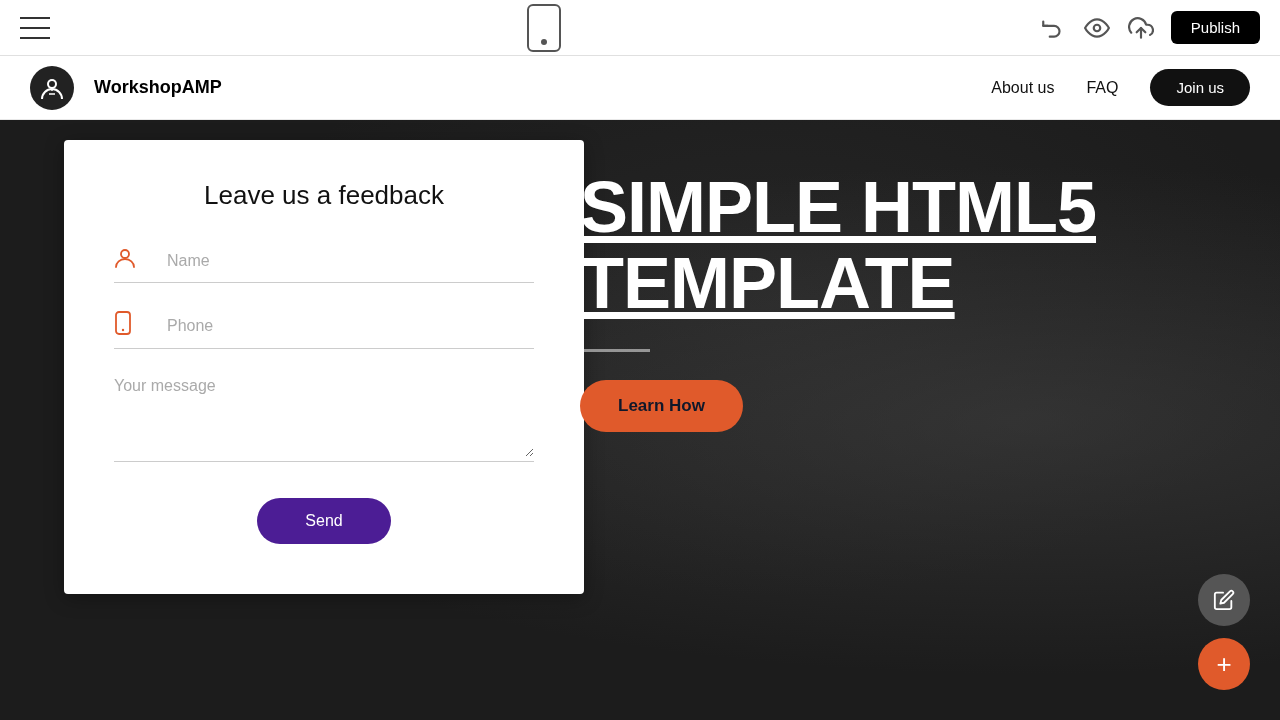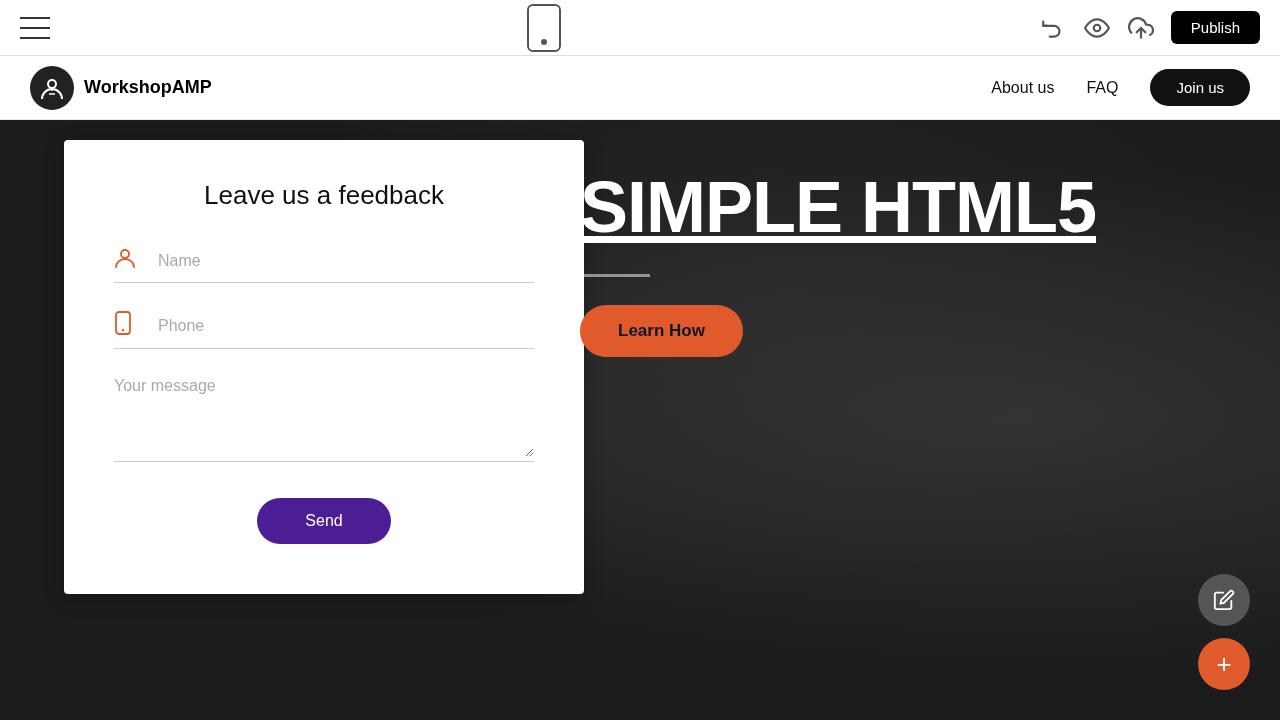"WorkshopAMP" .site-logo { gap: 10px -> 20px }
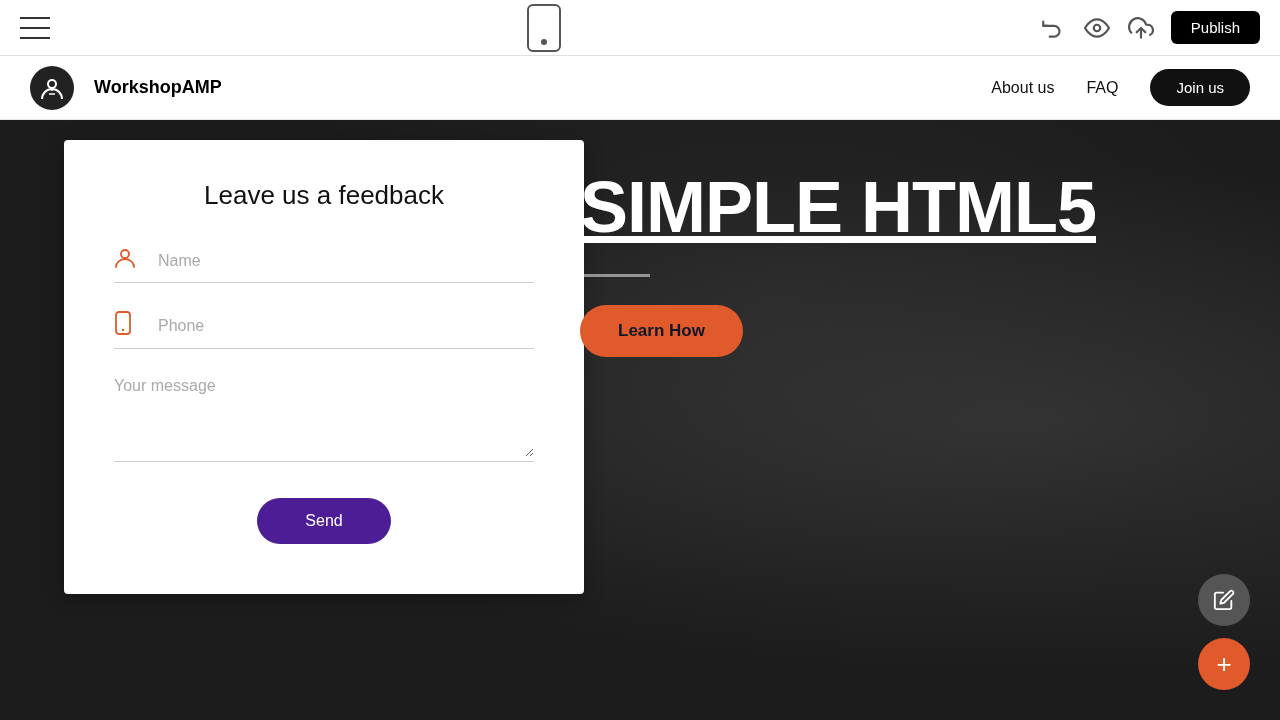"Name" .form-field { gap: 20px -> 29px }
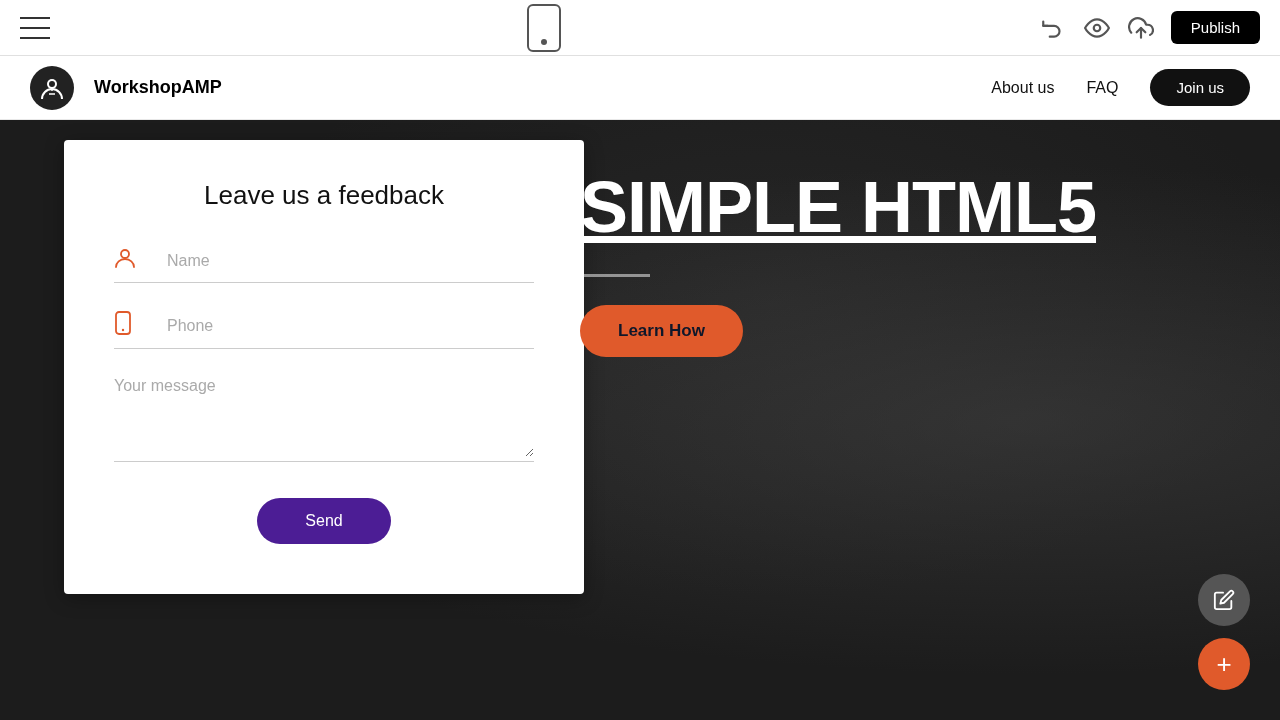"TEMPLATE" span { html: none -> <span>TEMPLATE</span> }
